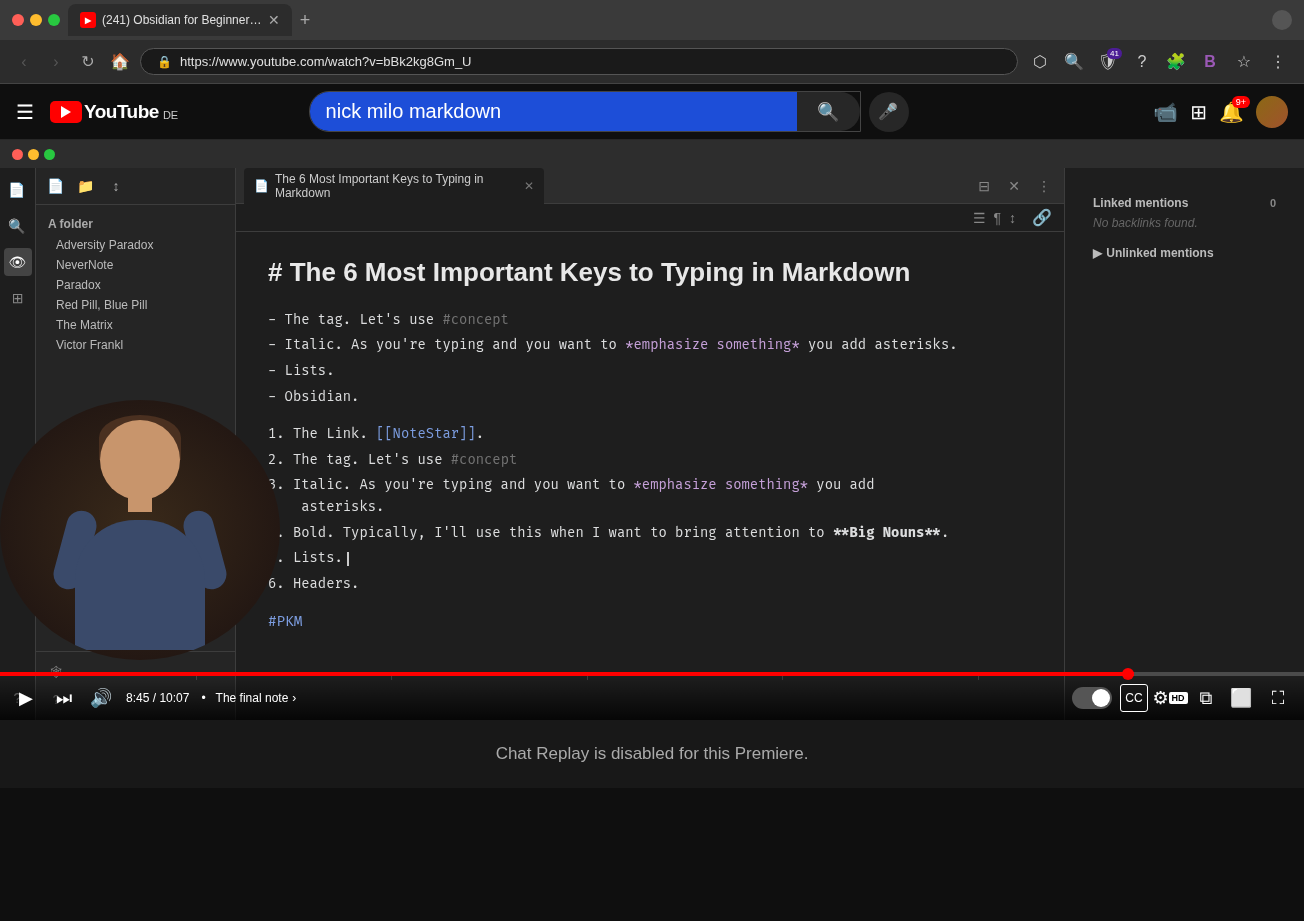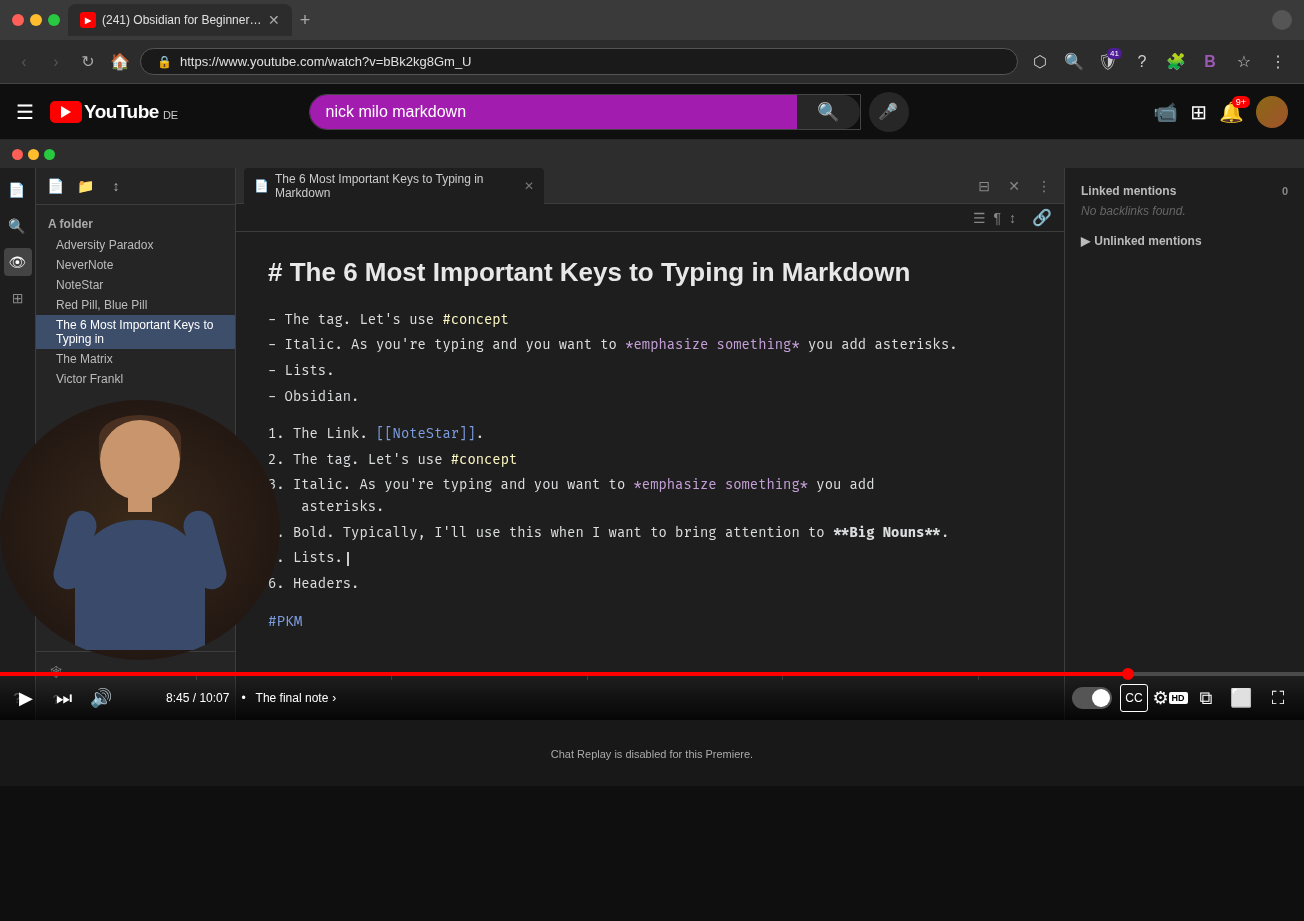"nick milo markdown" .yt-search-input { background: #a21caf -> #1d4ed8; font-size: 16px -> 20px }
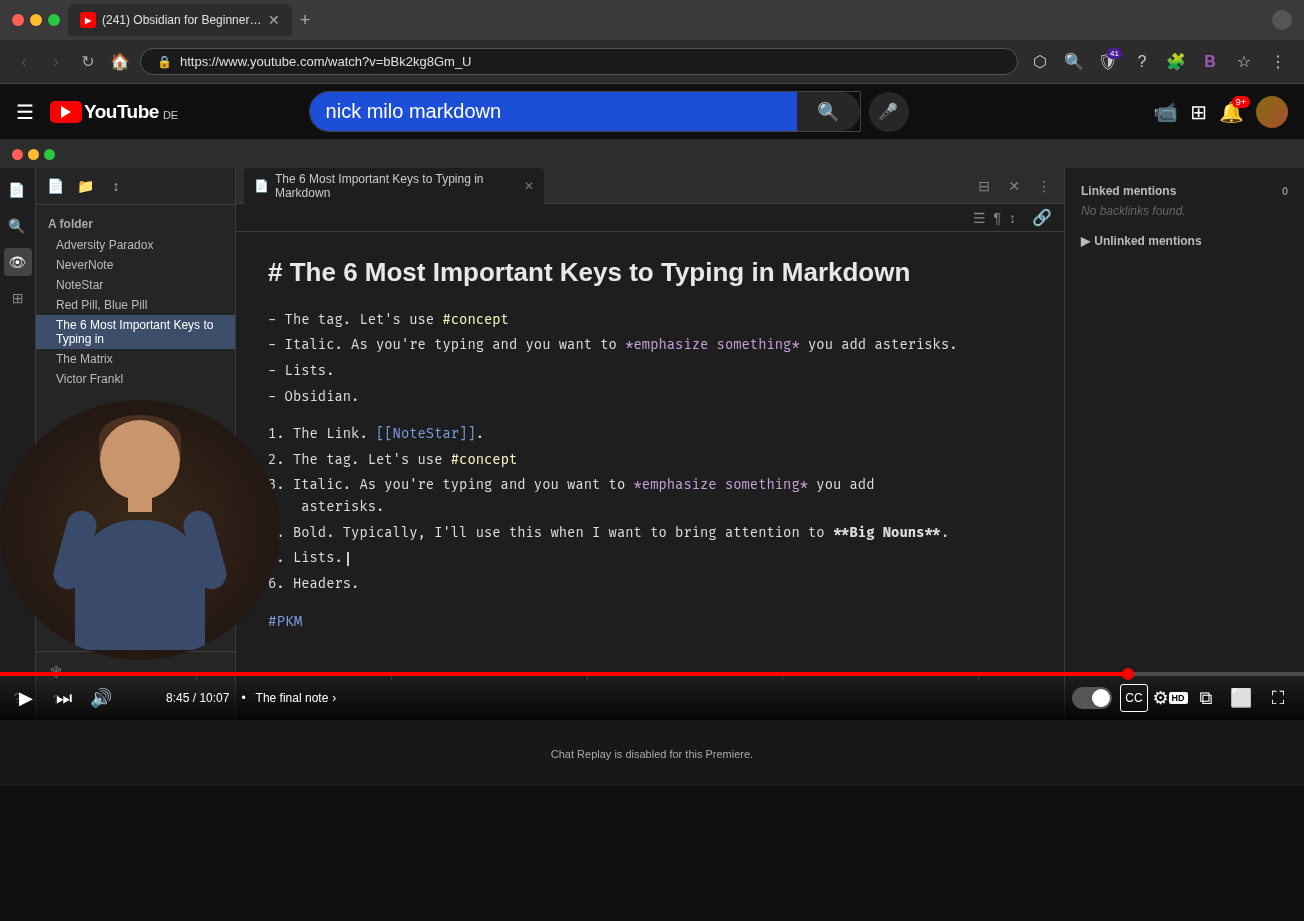"Linked mentions" .obs-right-panel { padding: 16px -> 28px }
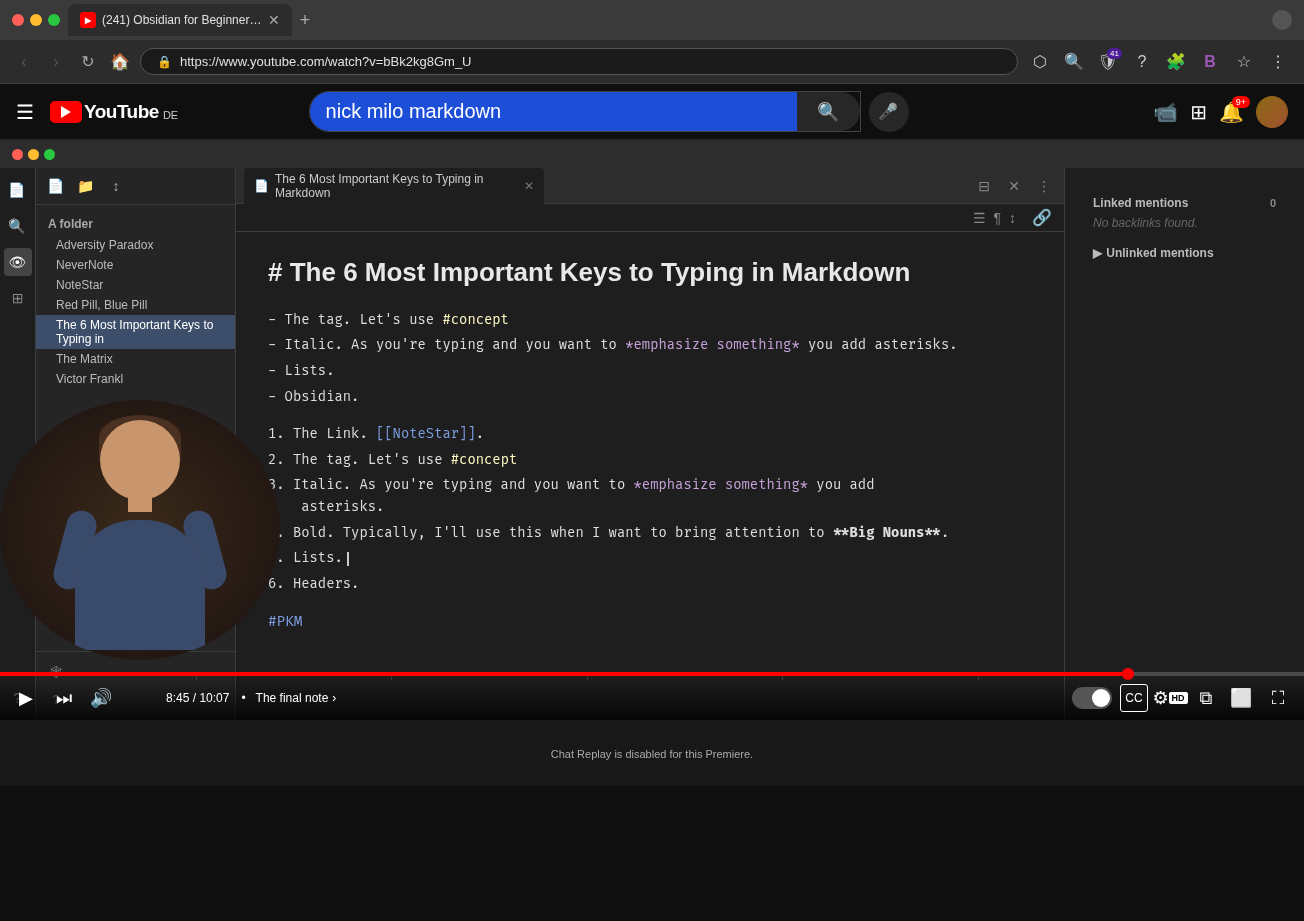"NoteStar" div.obs-file-item { text: NoteStar -> Paradox }
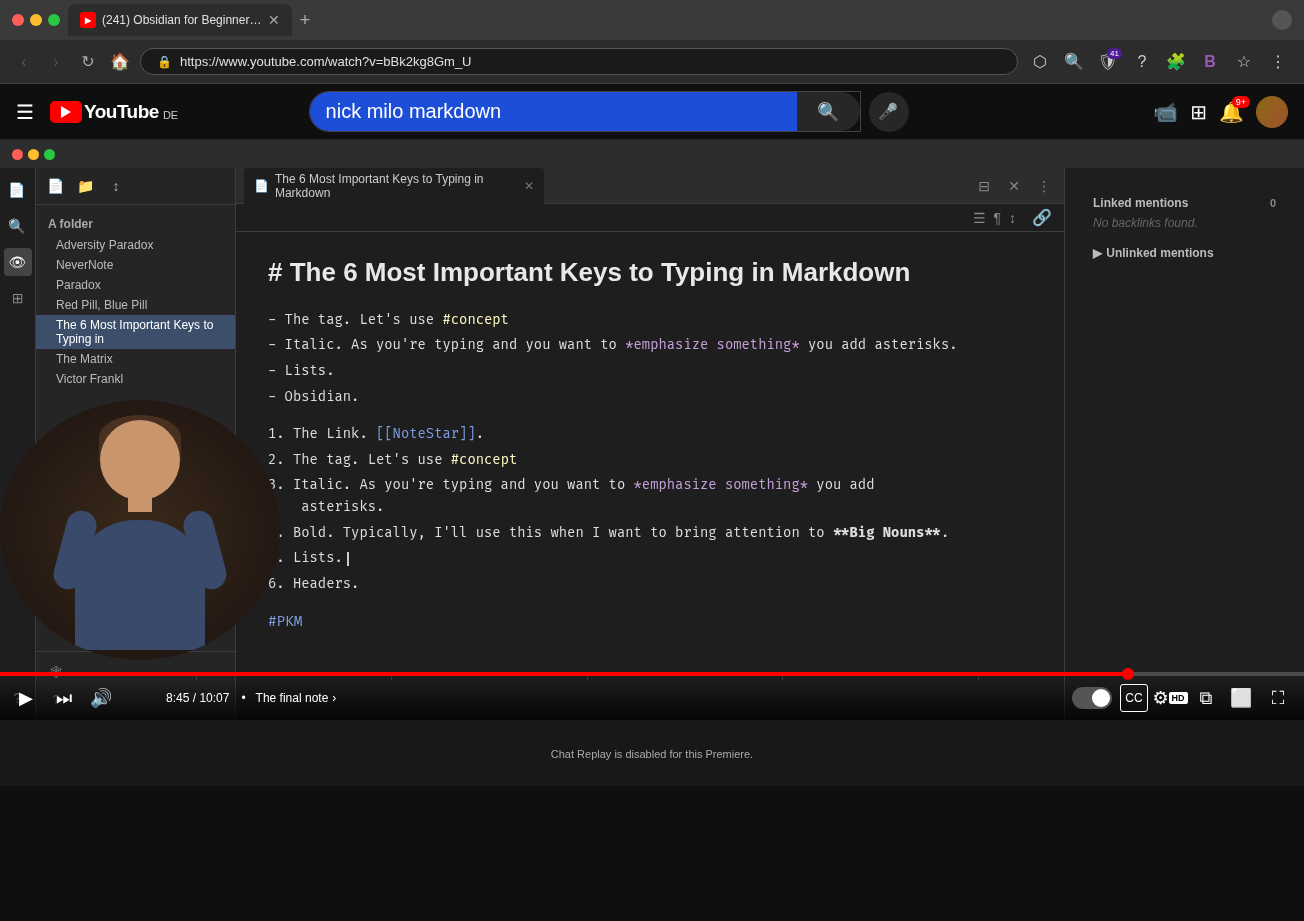"The 6 Most Important Keys to Typing in" div.obs-file-item { html: <div>The 6 Most Important Keys to Typing in</div> -> none }
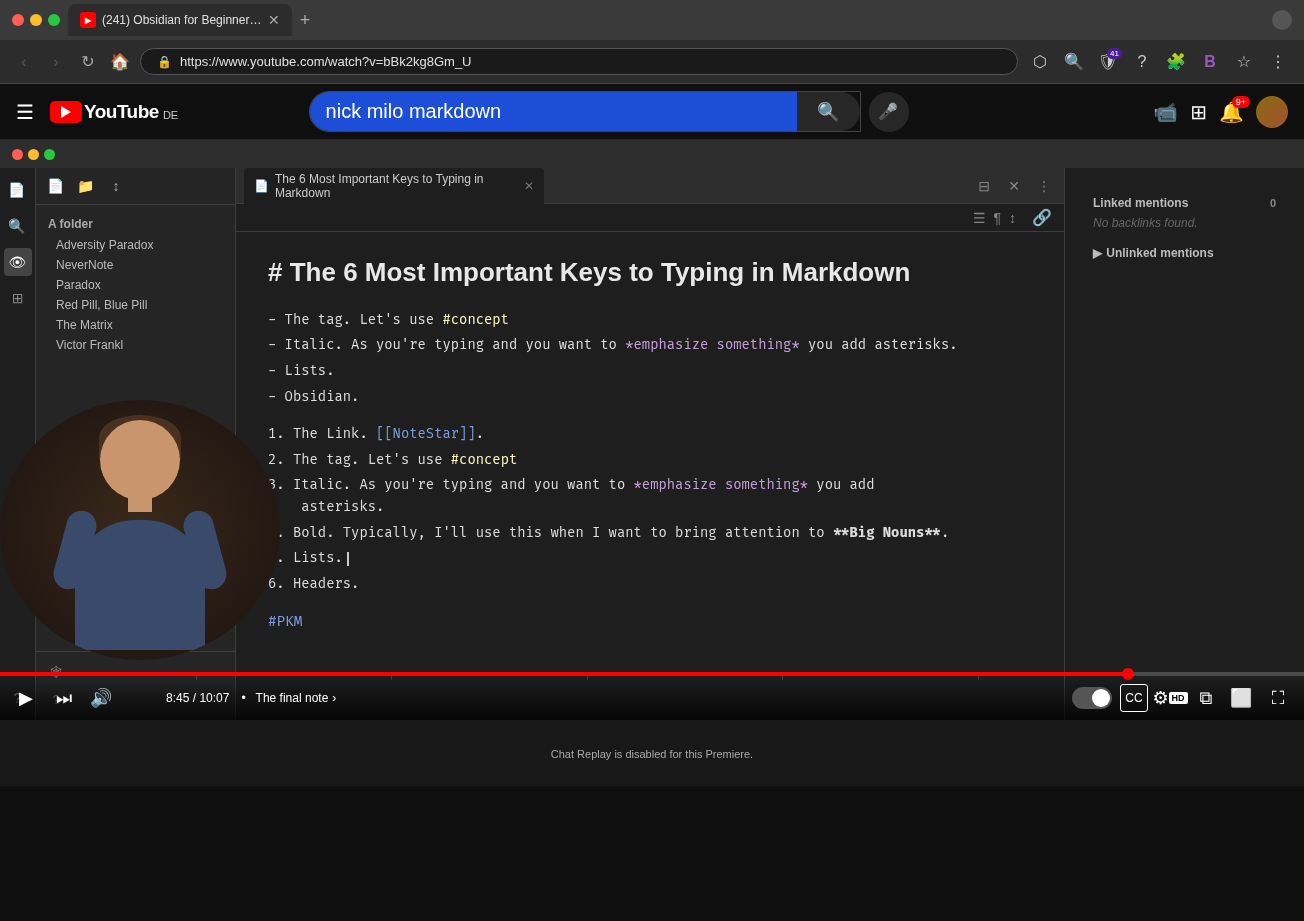"#concept" .obs-tag { color: #fef9c3 -> #737373 }
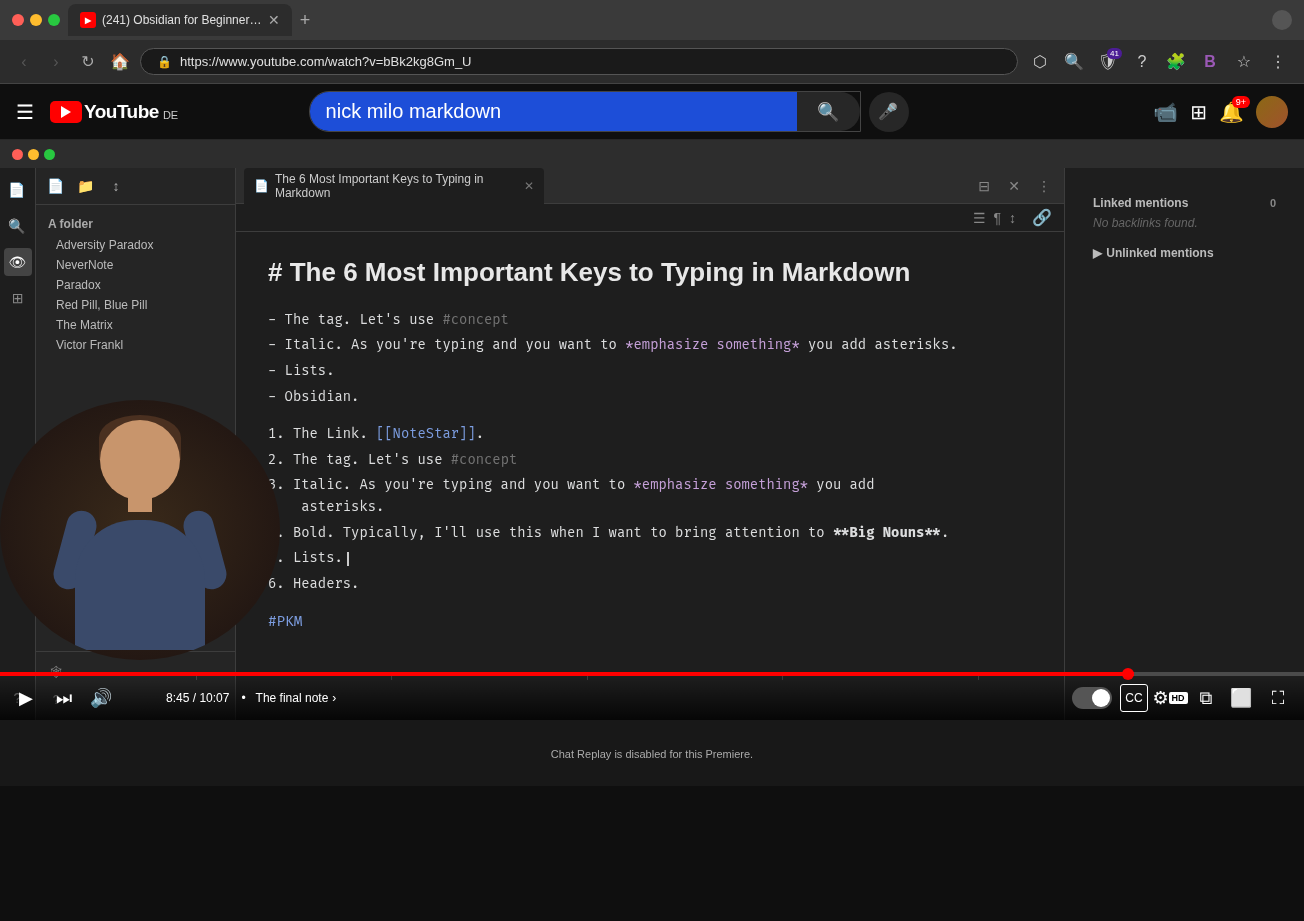"8:45 / 10:07" .vc-time { margin-left: 40px -> none }
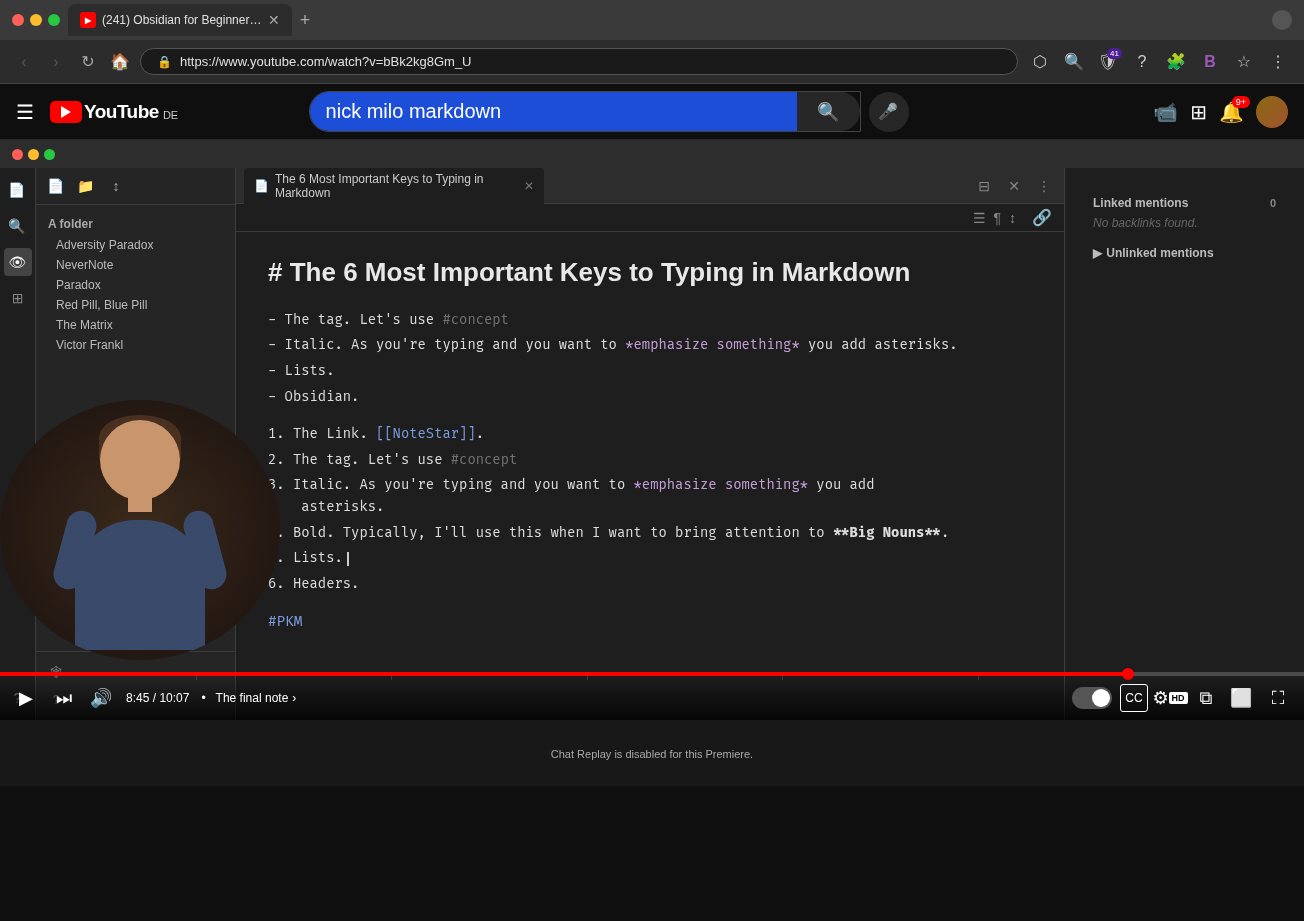"Chat Replay is disabled for" .chat-replay-text { font-size: 11px -> 17px }
